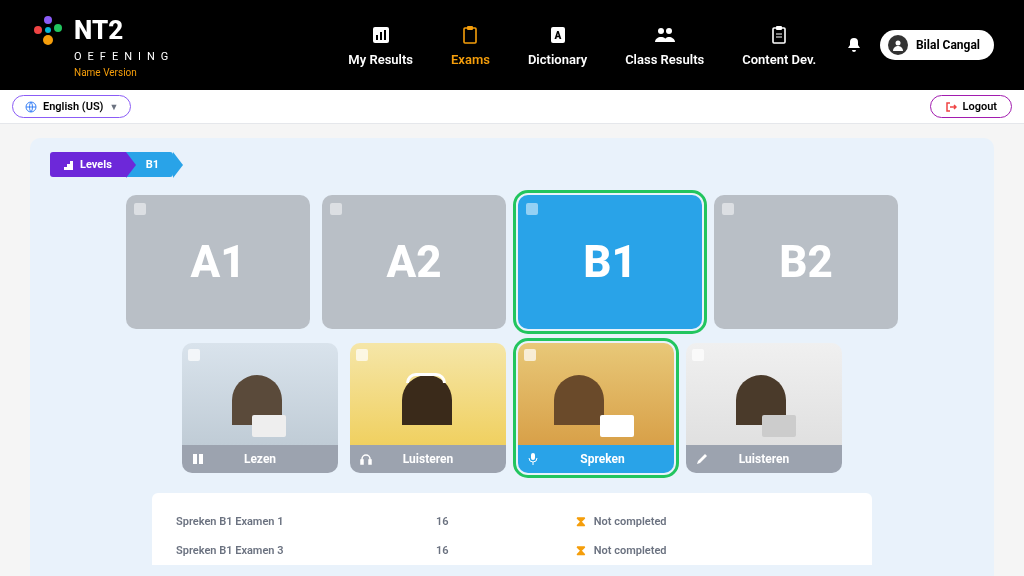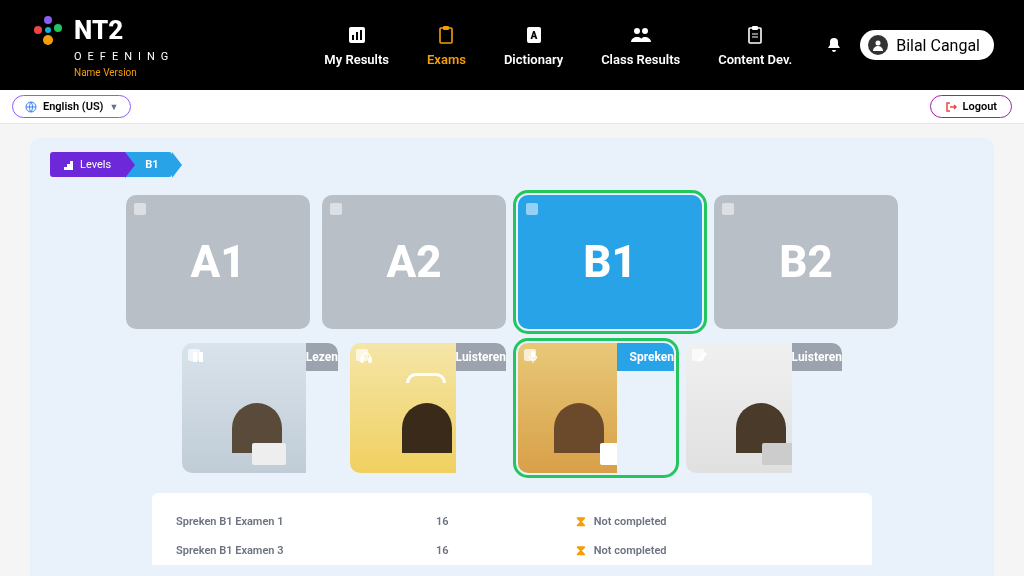"NT2" .header { gap: none -> 24px }
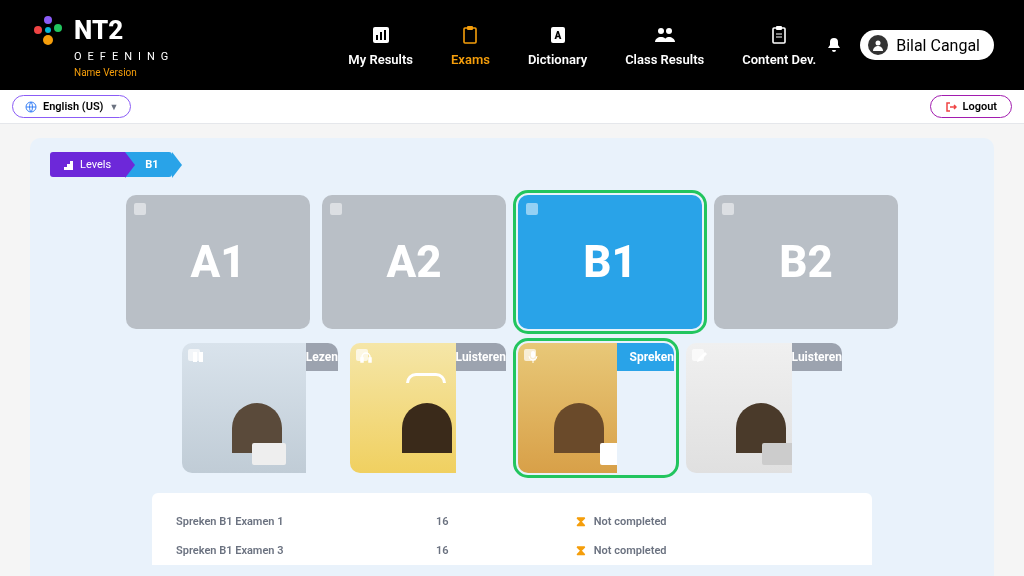"Bilal Cangal" .user-pill { font-size: 16px -> 12px; font-weight: 400 -> 700 }
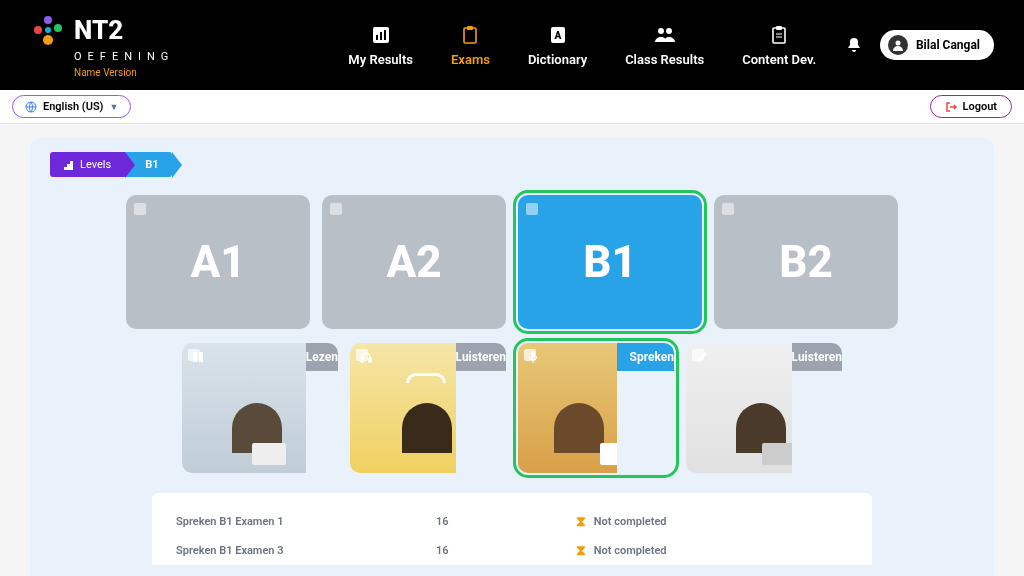"Levels" .crumb-a { font-weight: 400 -> 700 }
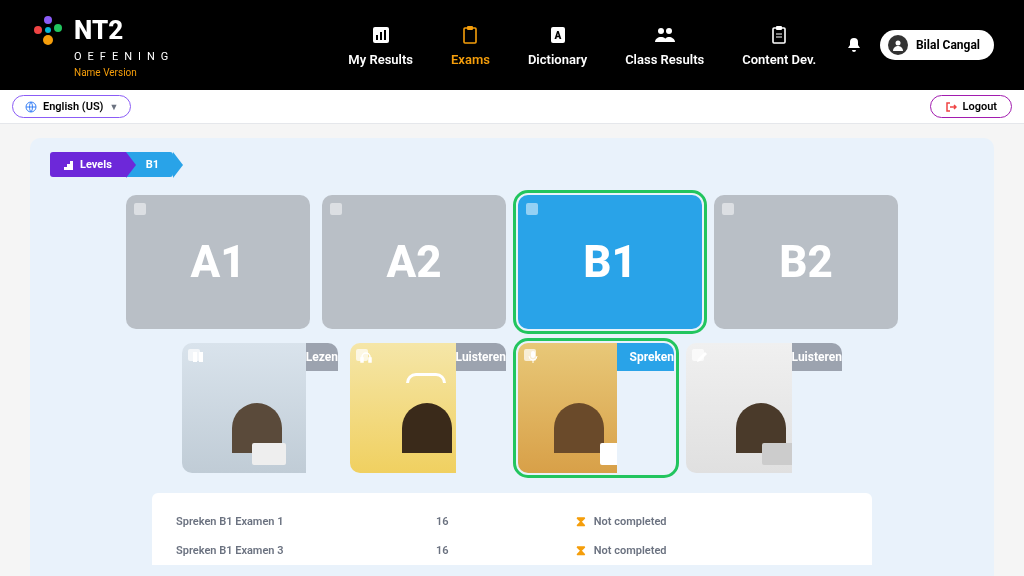"Lezen" .skill { flex-direction: row -> column }
